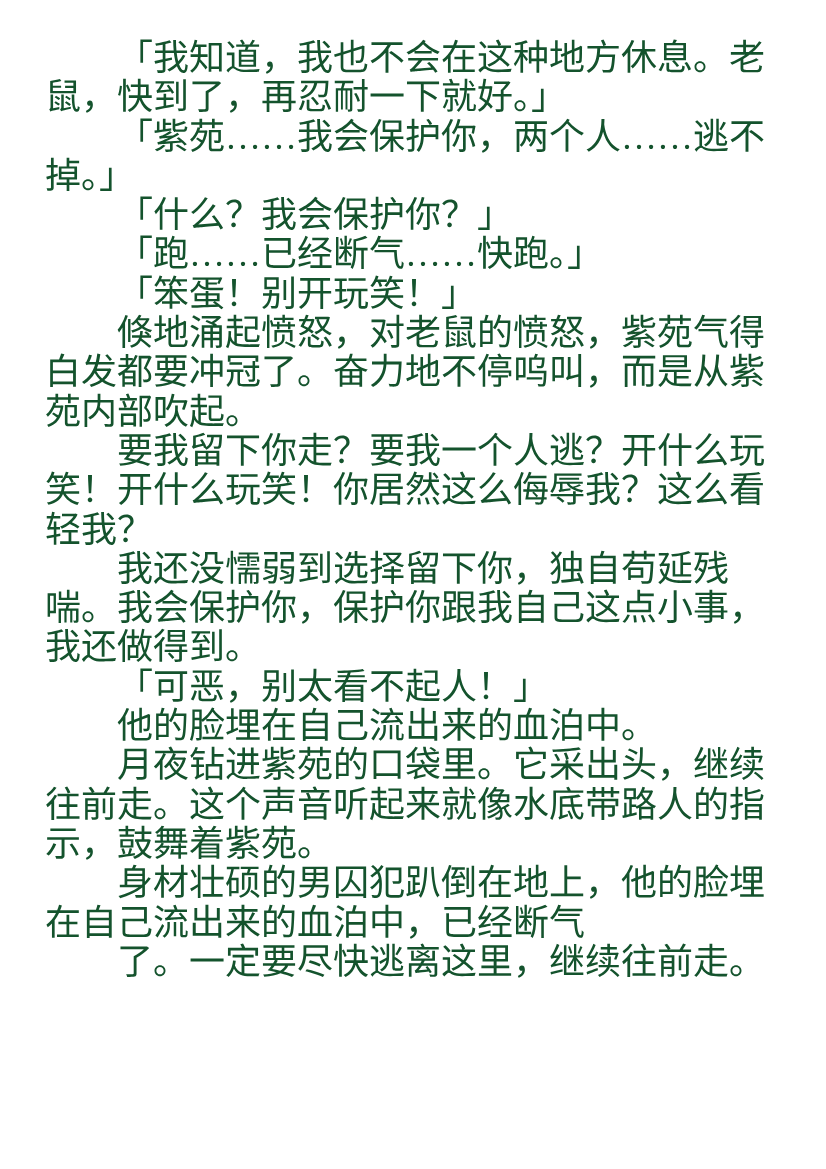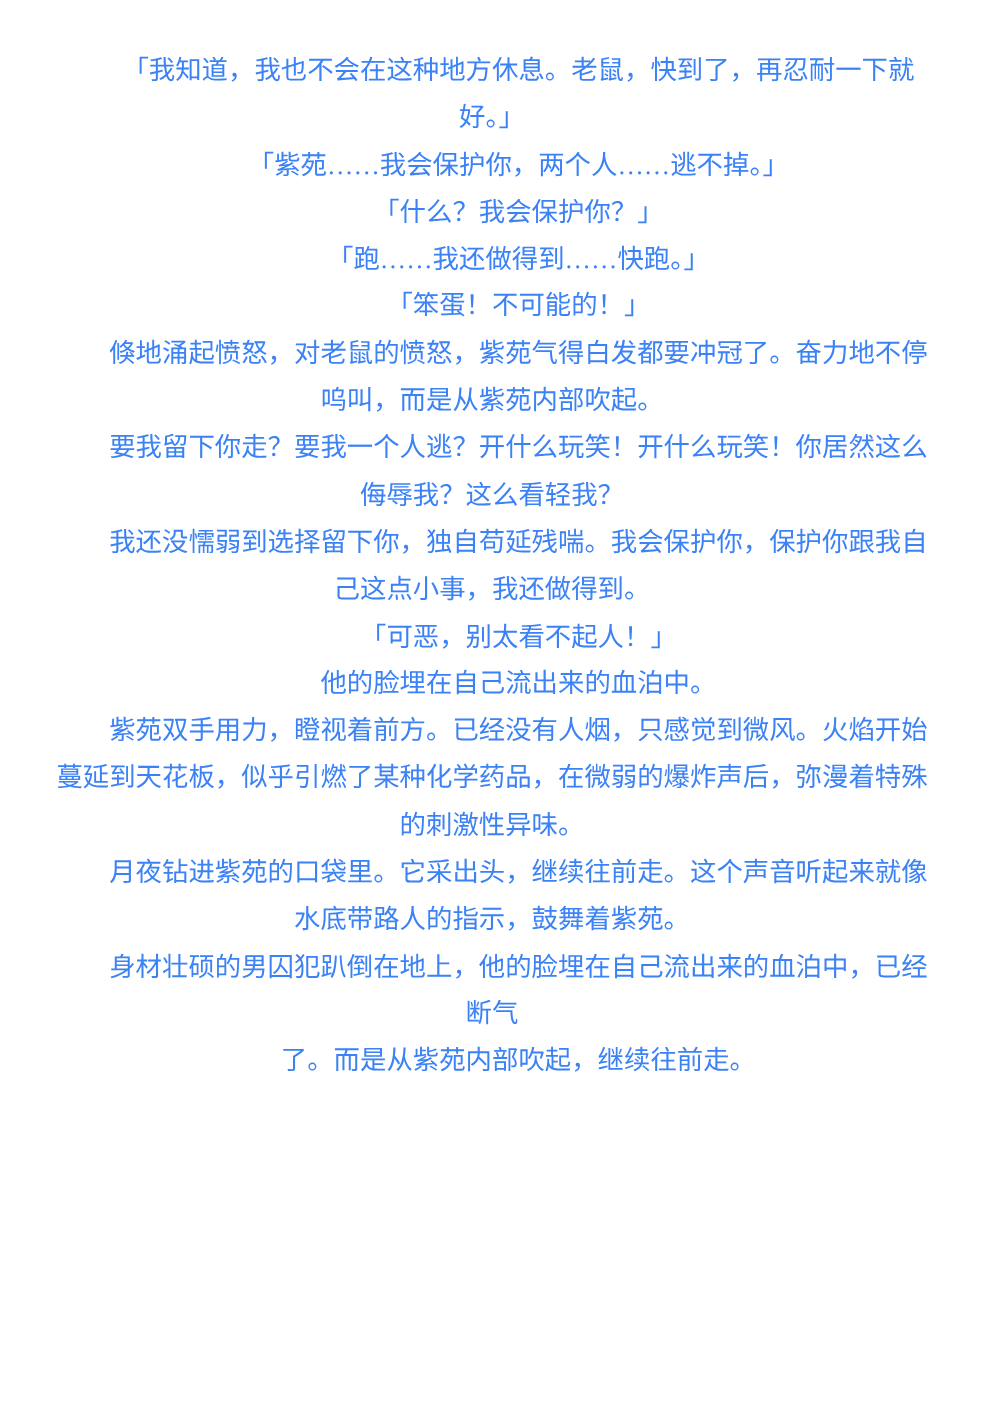"「我知道，我也不会在这种地方休息。老鼠，快到了，再忍耐一下就好。」" .text-block { color: #3b82f6 -> #14532d; font-size: 22px -> 36px; text-align: center -> left }
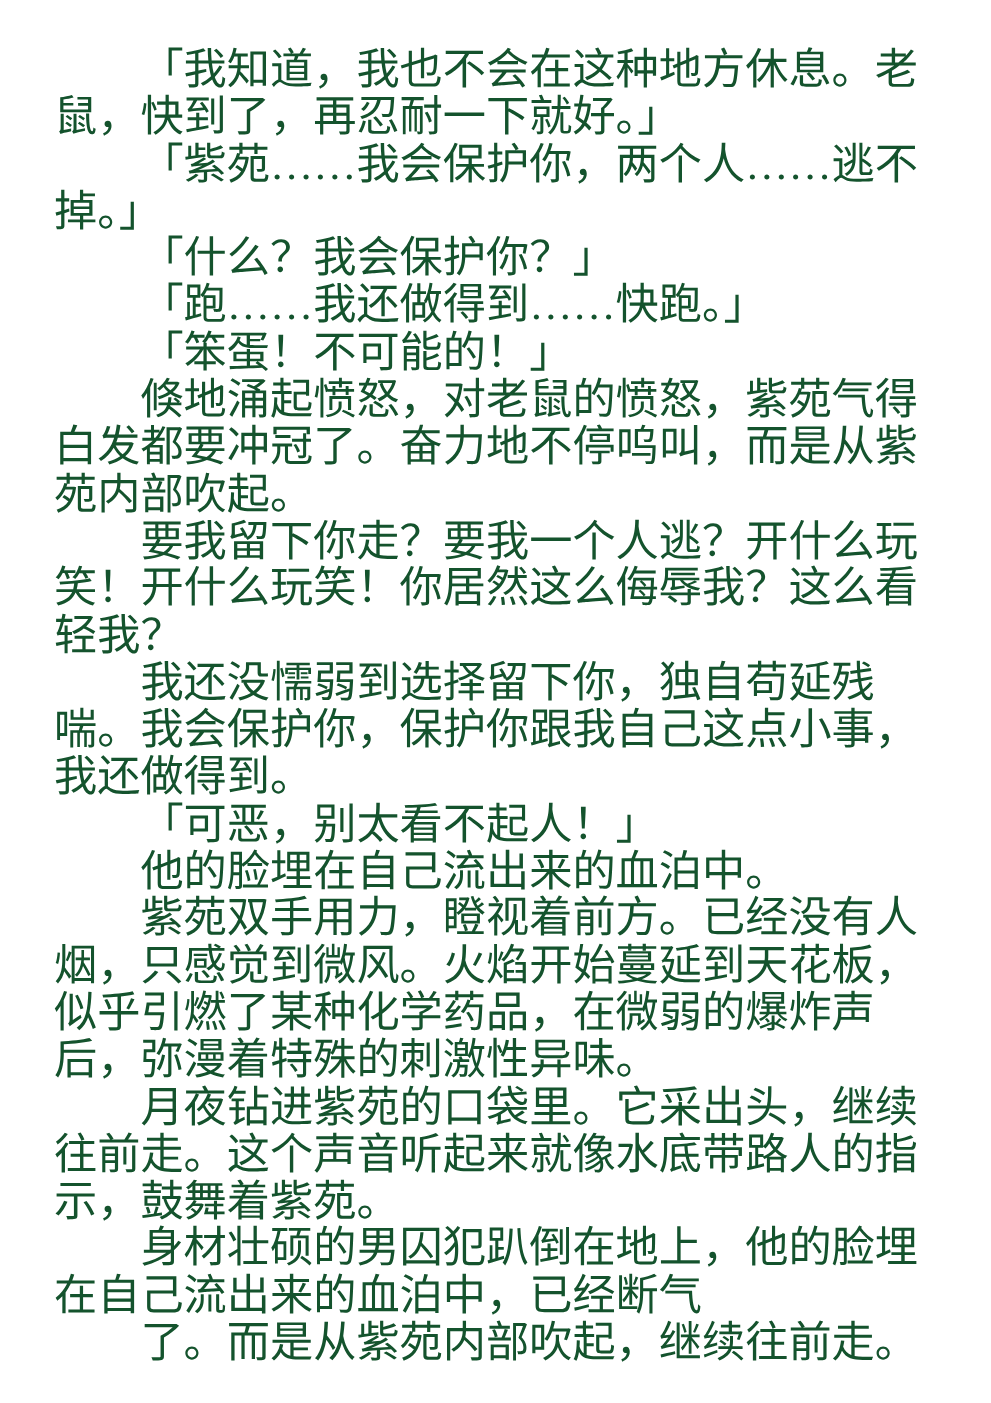"「跑……我还做得到……快跑。」" p { text: 我还做得到 -> 已经断气 }
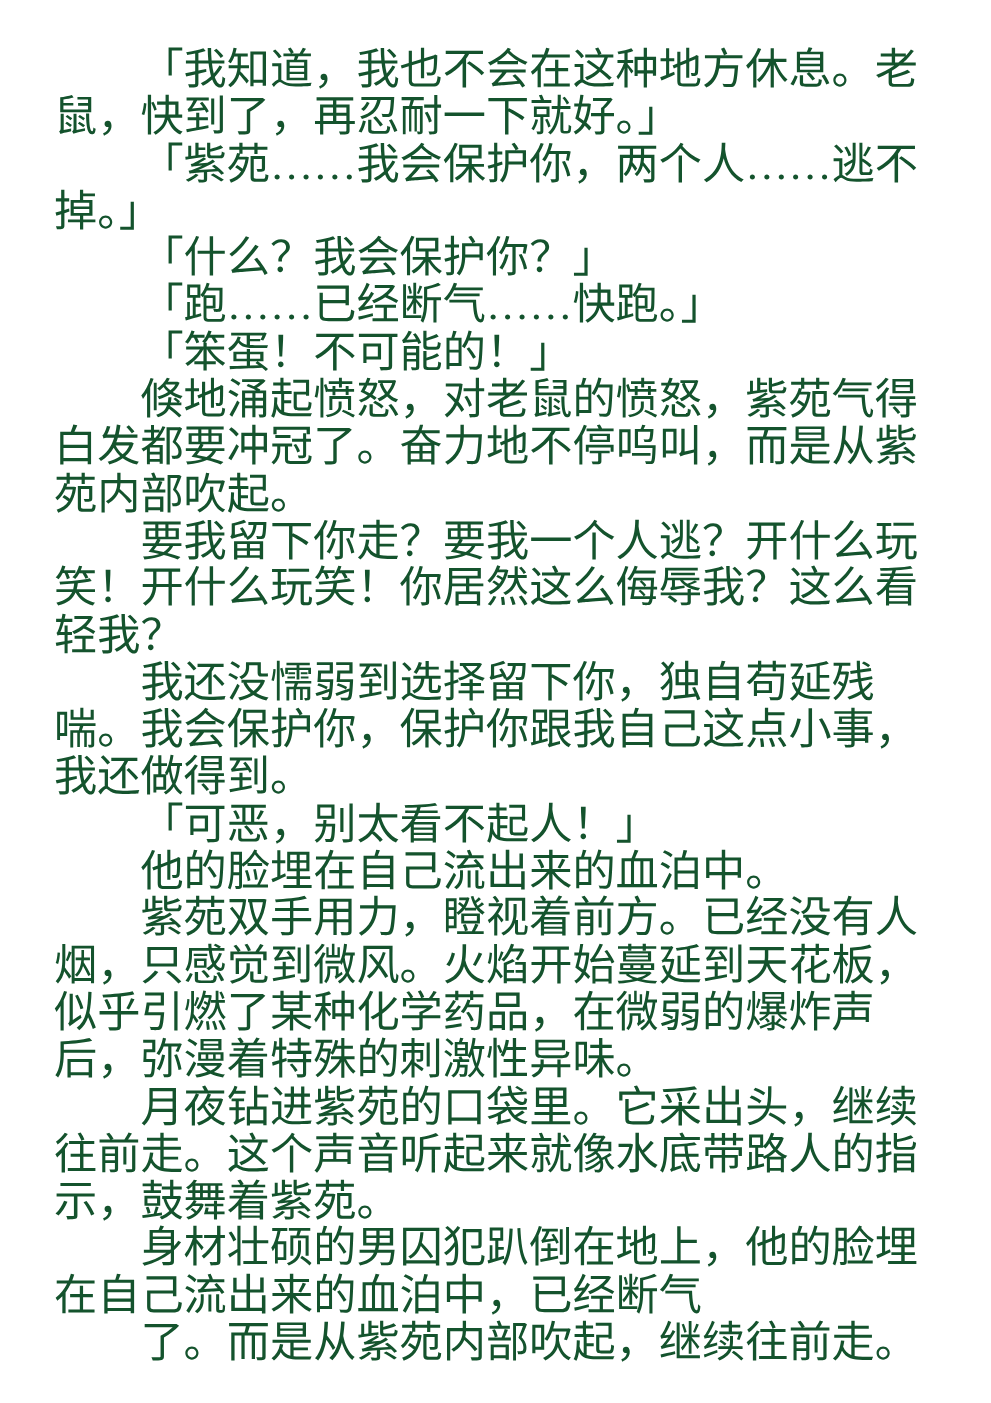"「笨蛋！不可能的！」" p { text: 不可能的 -> 别开玩笑 }
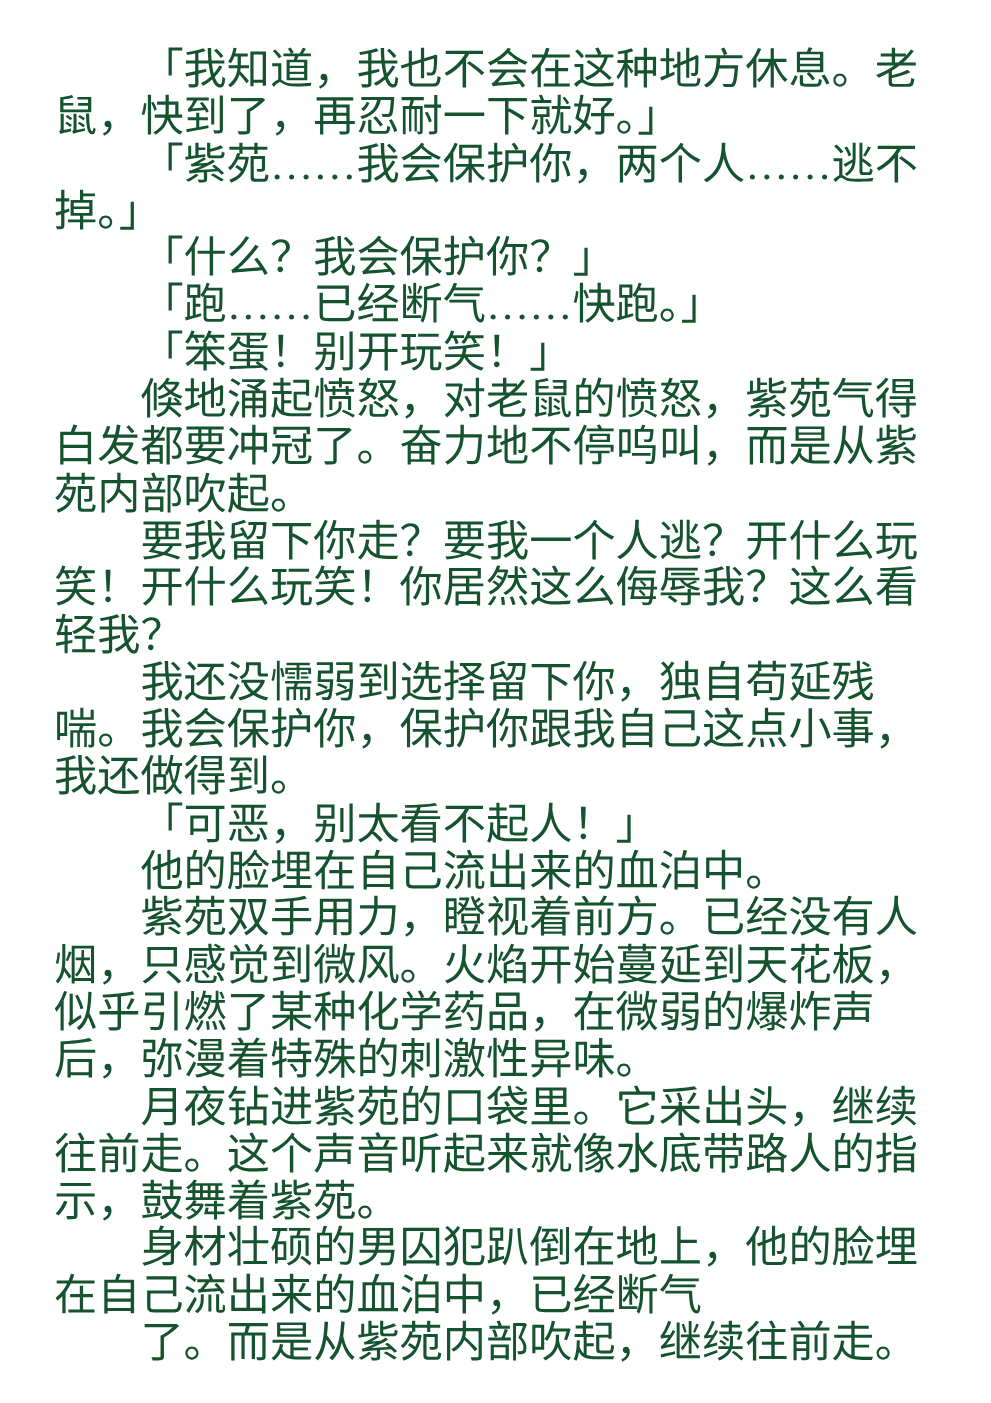"紫苑双手用力，瞪视着前方。已经没有人烟，只感觉到微风。火焰开始蔓延到天花板，似乎" p { html: <p>紫苑双手用力，瞪视着前方。已经没有人烟，只感觉到微风。火焰开始蔓延到天花板，似乎引燃了某种化学药品，在微弱的爆炸声后，弥漫着特殊的刺激性异味。</p> -> none }
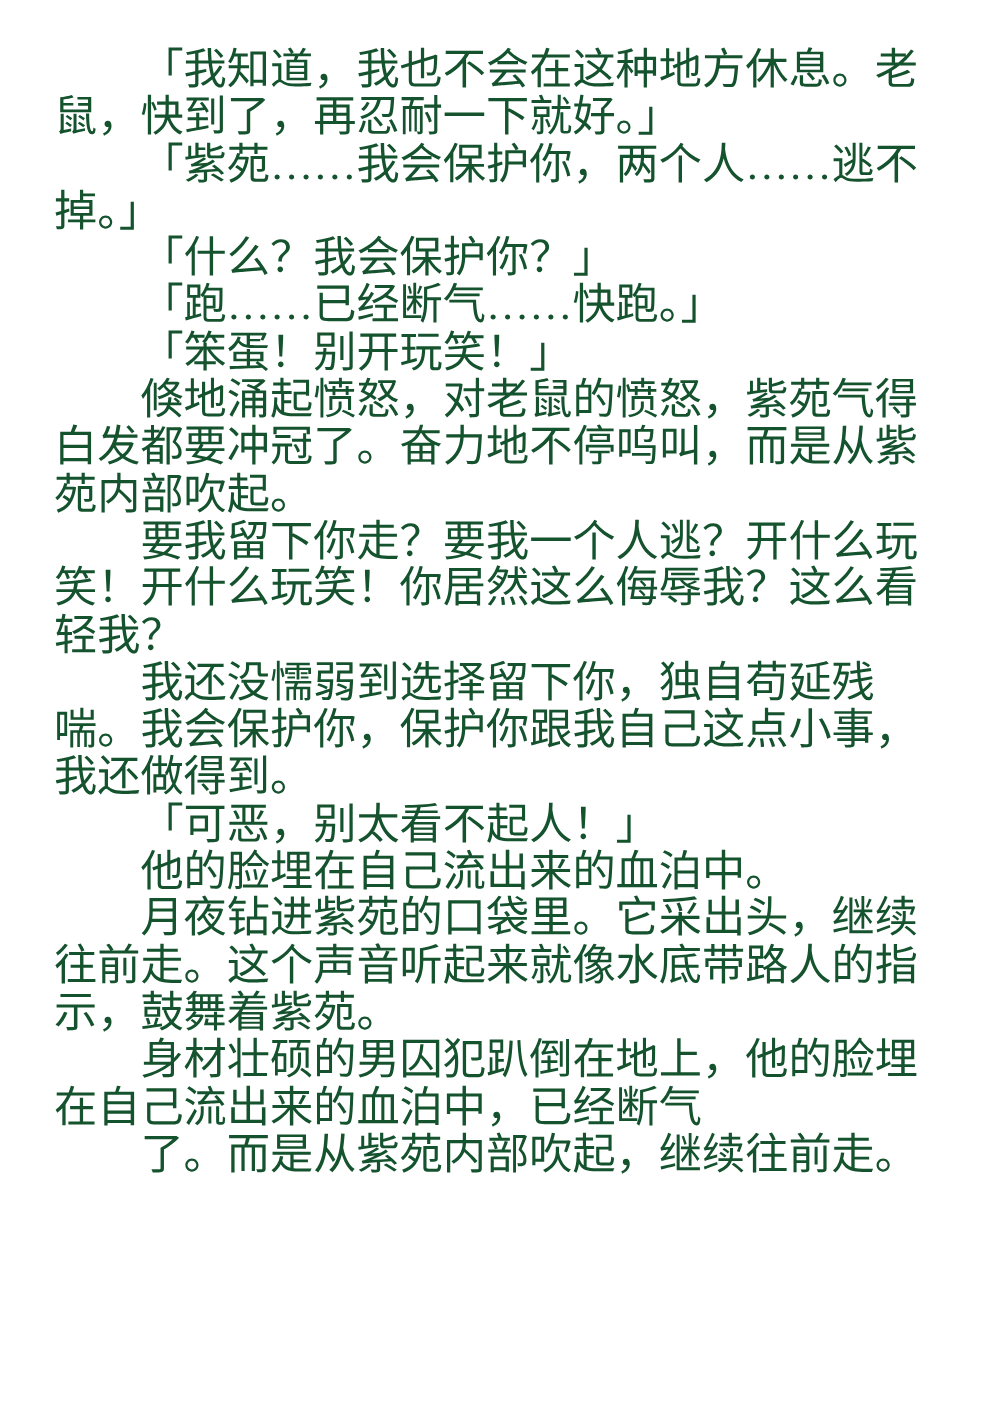"了。而是从紫苑内部吹起，继续往前走。" p { text: 而是从紫苑内部吹起 -> 一定要尽快逃离这里 }
